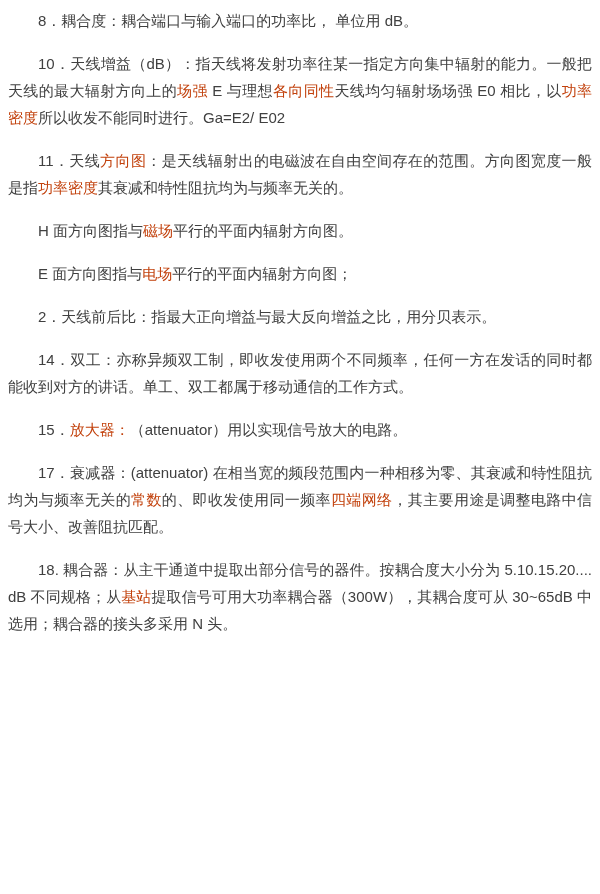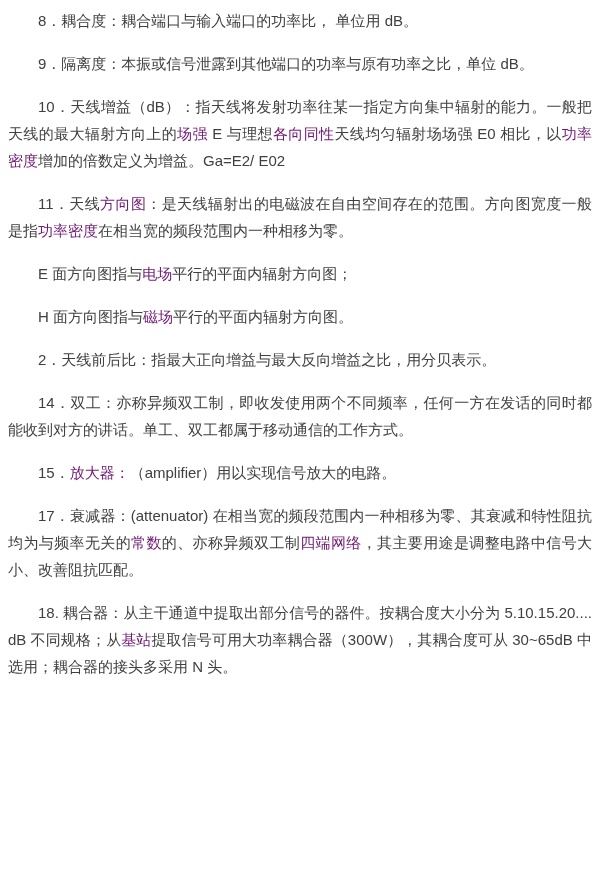"9．隔离度：本振或信号泄露到其他端口的功率与原有功率之比，单位 dB。" p.para { html: <p><span>9．隔离度：本振或信号泄露到其他端口的功率与原有功率之比，单位 dB。</span></p> -> none }
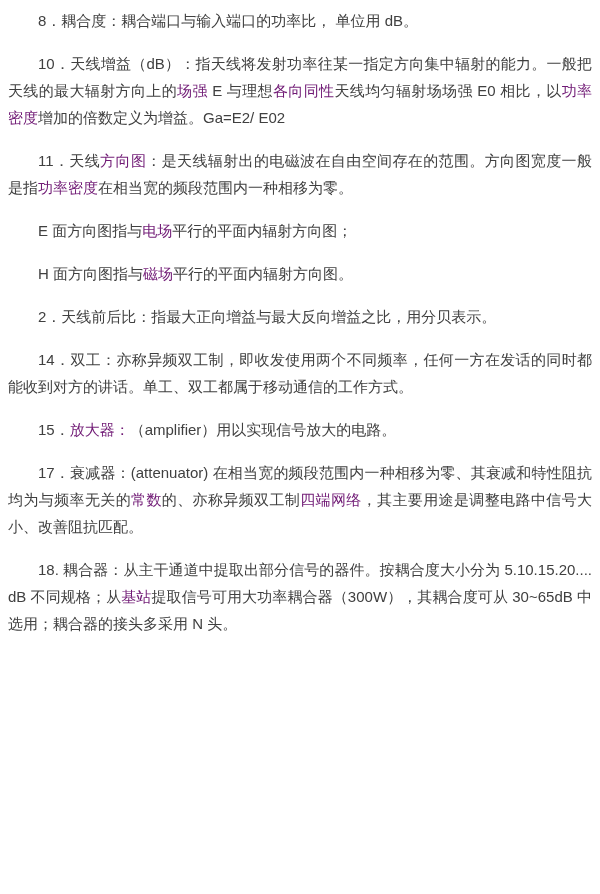"场强" .term-link { color: #701a75 -> #c2410c }
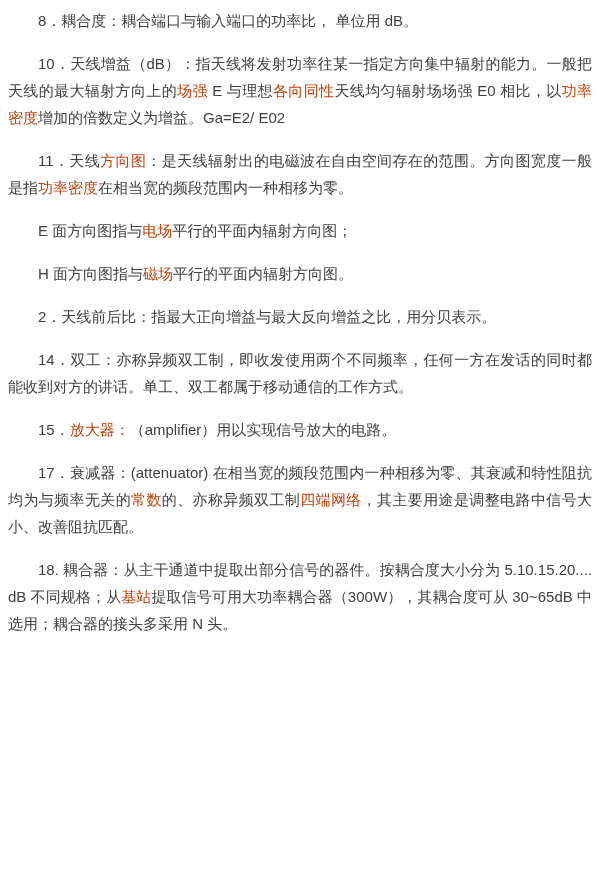"增加的倍数定义为增益。Ga=E2/ E02" span { text: 增加的倍数定义为增益 -> 所以收发不能同时进行 }
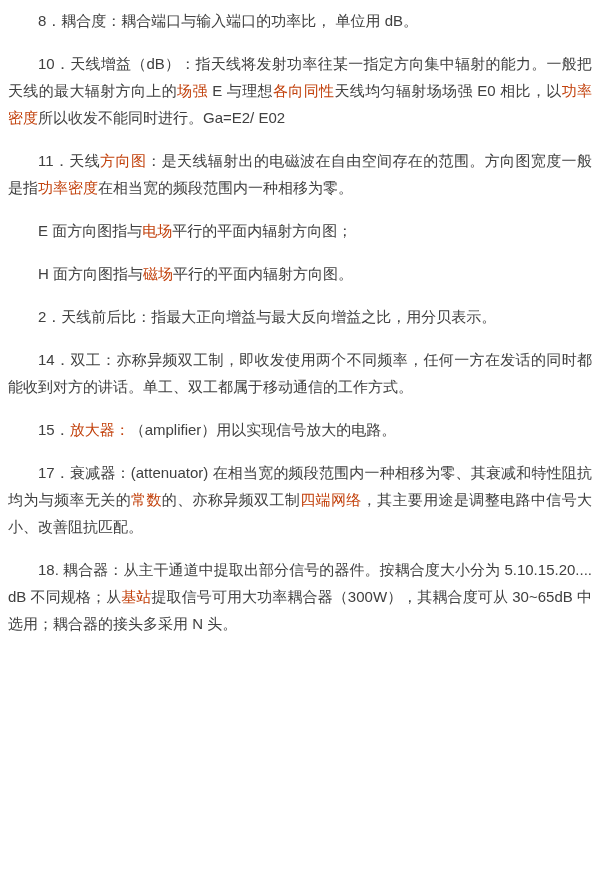"在相当宽的频段范围内一种相移为零。" span { text: 在相当宽的频段范围内一种相移为零 -> 其衰减和特性阻抗均为与频率无关的 }
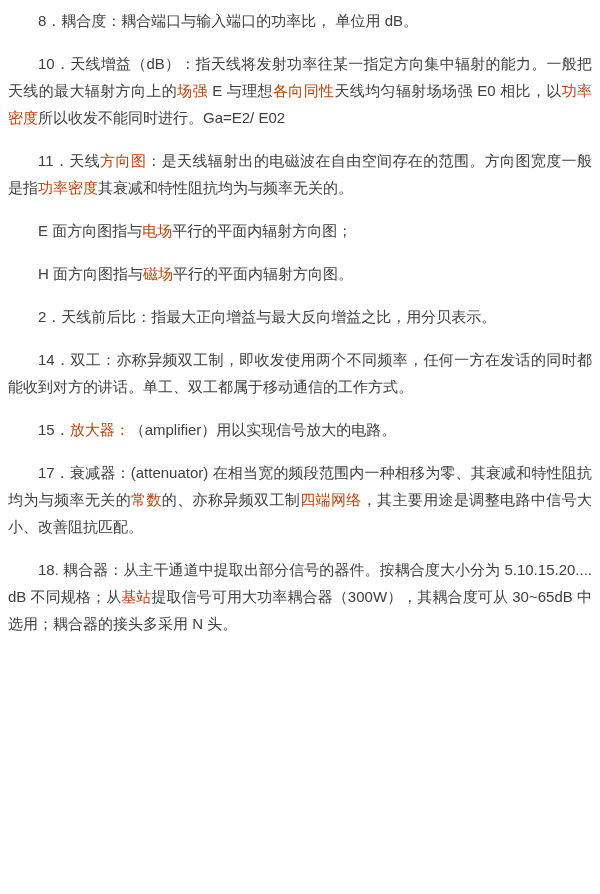"E 面方向图指与电场平行的平面内辐射方向图；" p.para { order: before "H 面方向图指与磁场平行的平面内辐射方向图。" -> after "H 面方向图指与磁场平行的平面内辐射方向图。" }
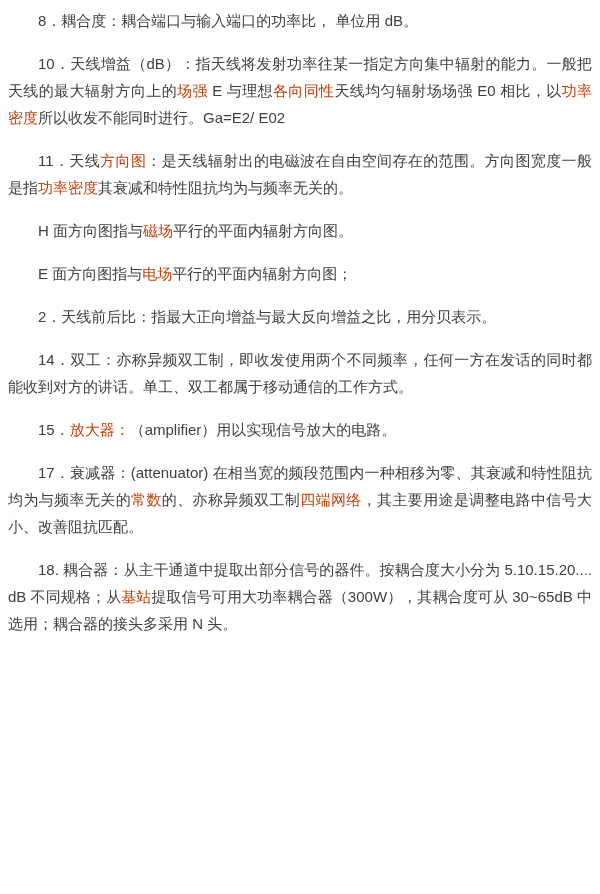"（amplifier）用以实现信号放大的电路。" span { text: amplifier -> attenuator }
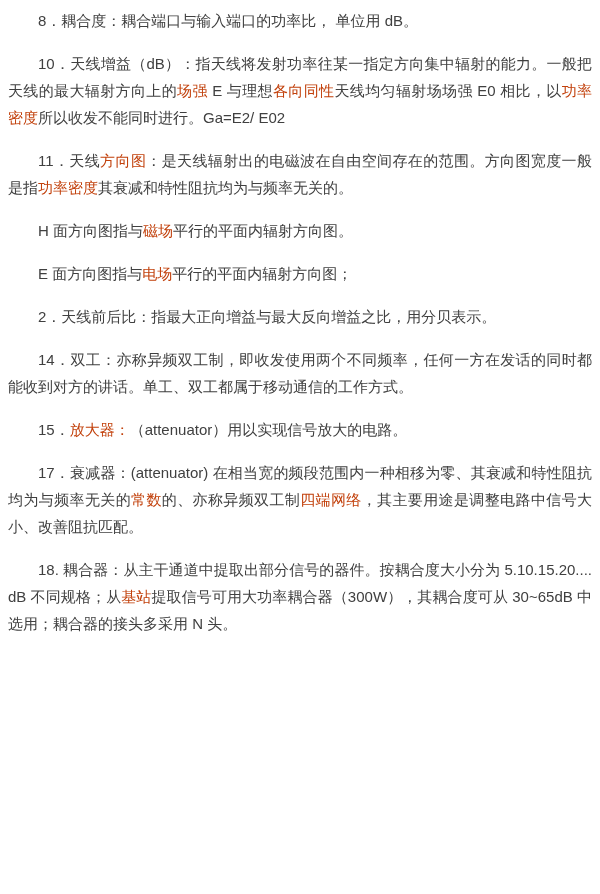"的、亦称异频双工制" span { text: 亦称异频双工制 -> 即收发使用同一频率 }
